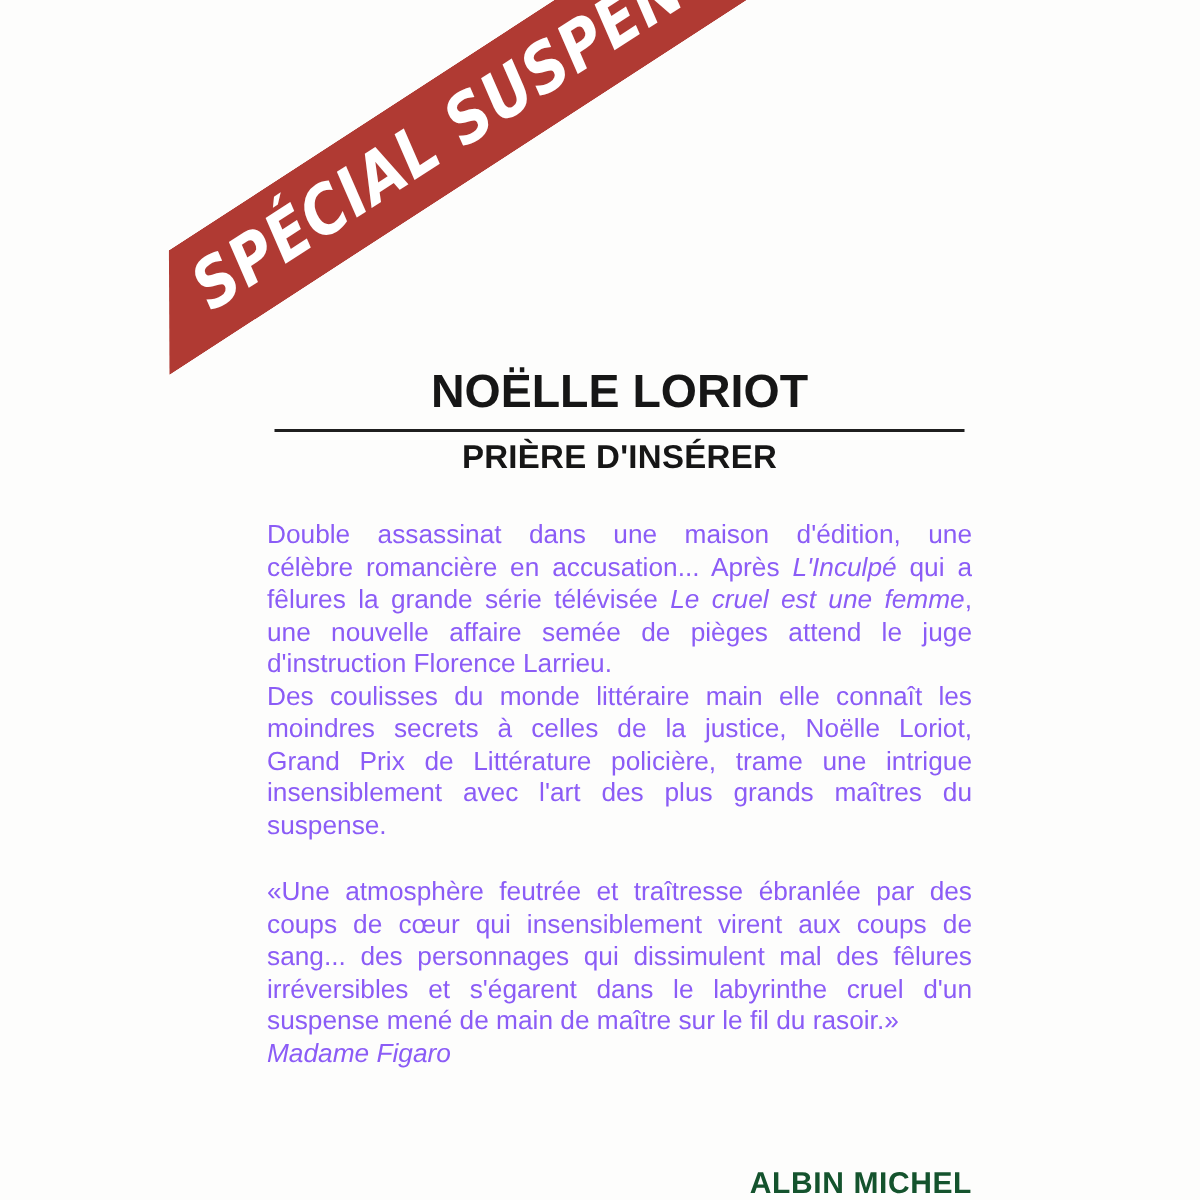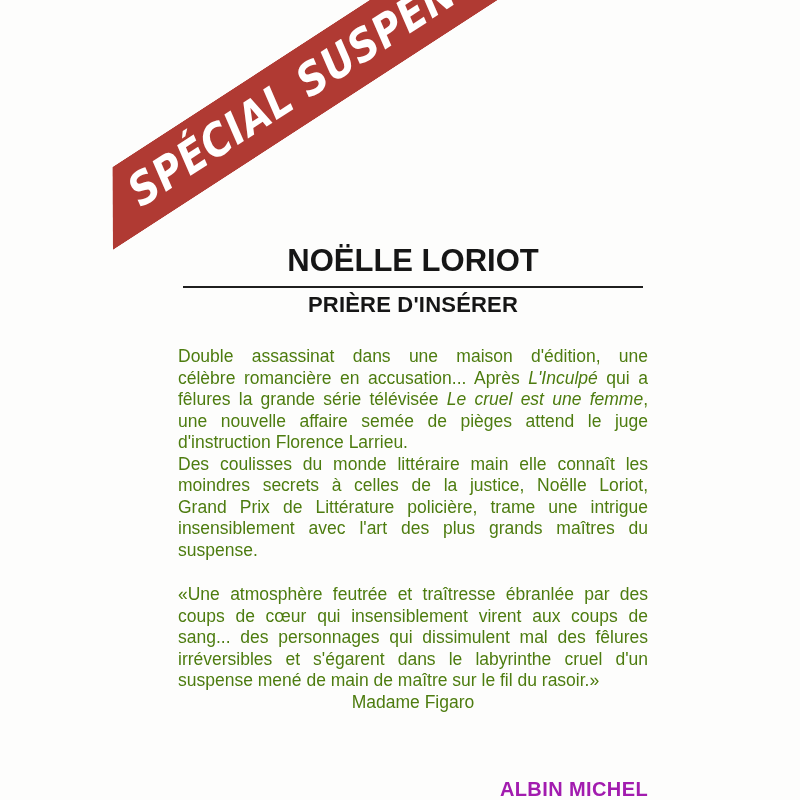"Double assassinat dans une maison" .content { color: #4d7c0f -> #8b5cf6 }
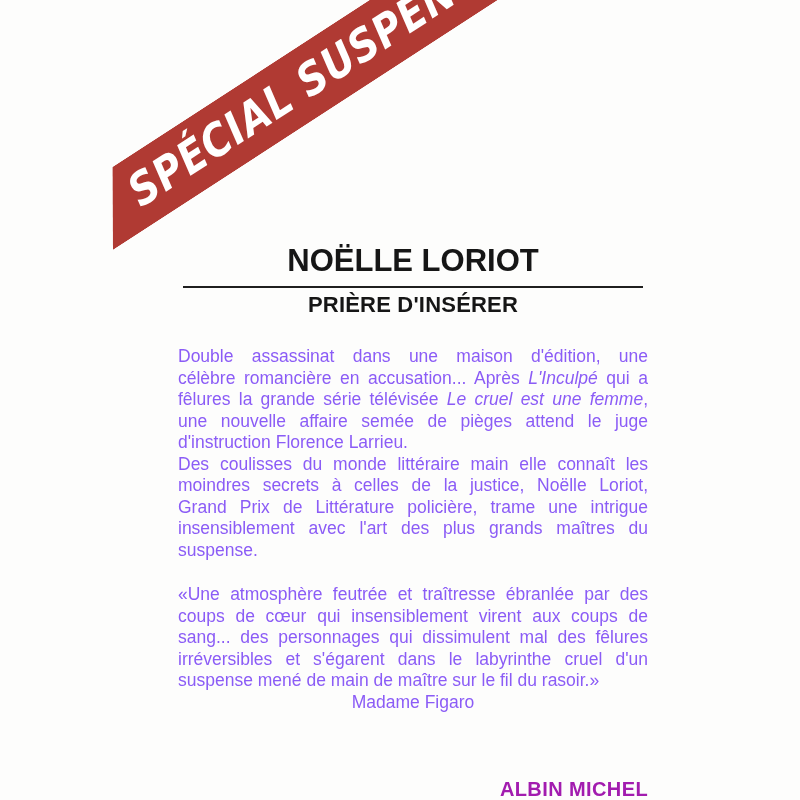"Madame Figaro" .source { font-style: none -> italic; text-align: center -> left }
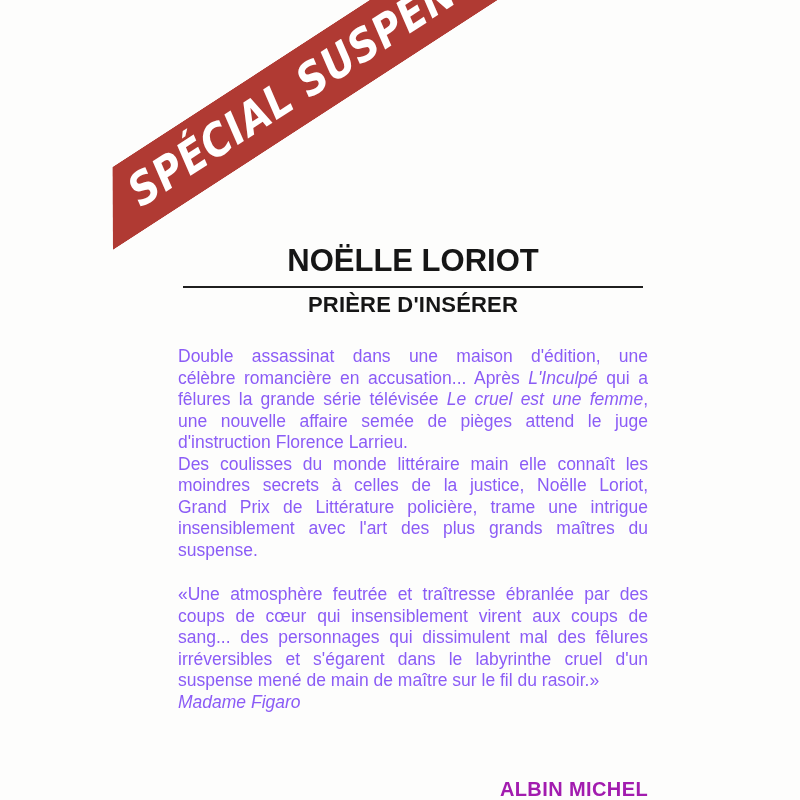"ALBIN MICHEL" .publisher { color: #a21caf -> #14532d }
